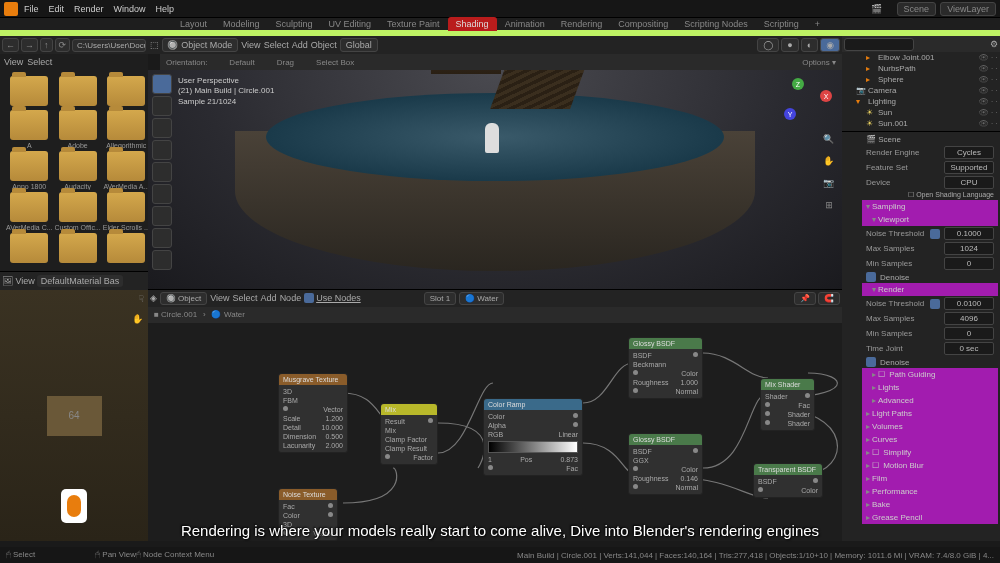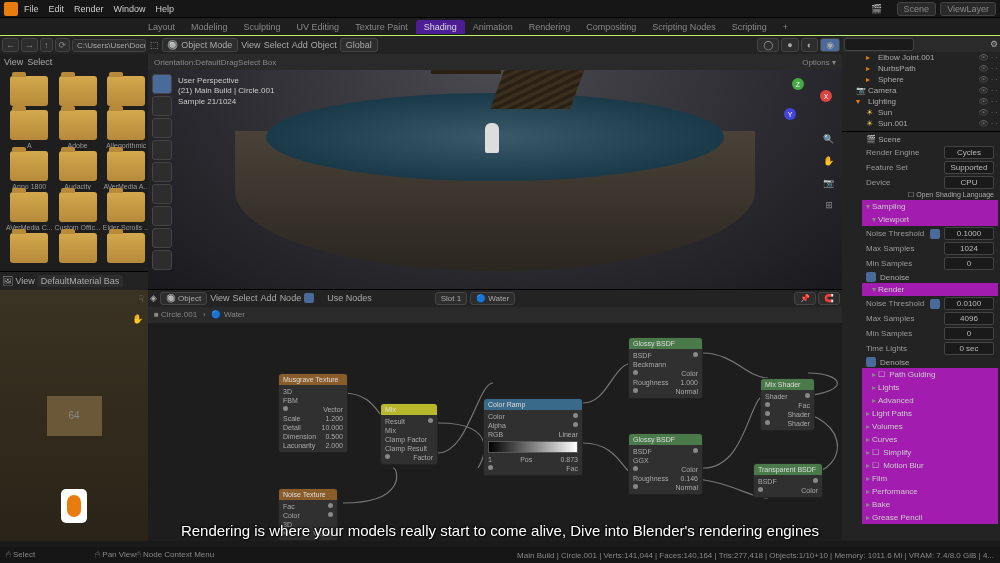"Layout" .tabs { border-bottom: 1px solid #bef264 -> 6px solid #bef264; justify-content: none -> center }
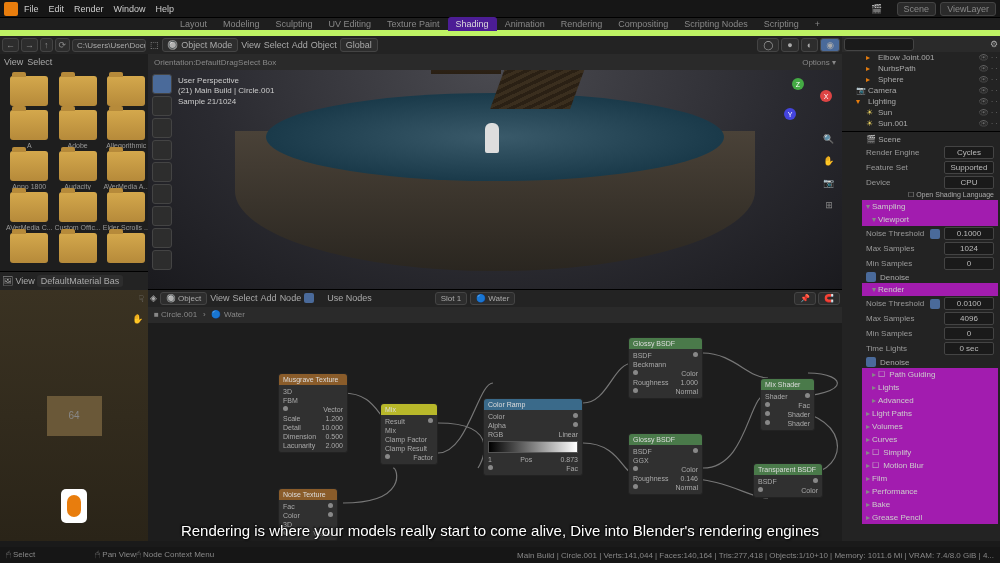"Shading" .tabs span.active { background: #4c1d95 -> #b91c1c }
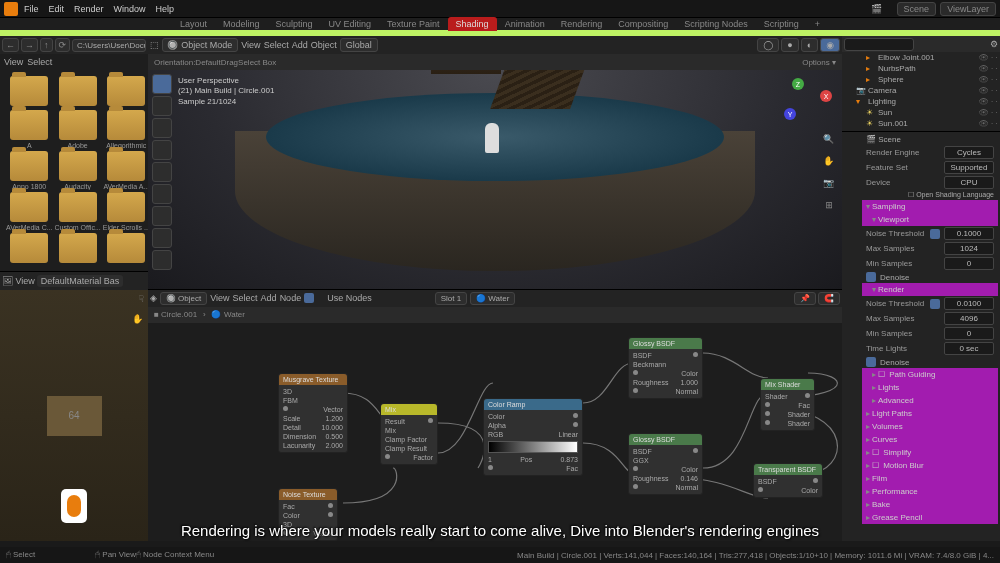"Orientation:" .view-sub { gap: 0 -> 22px; margin-left: none -> 12px }
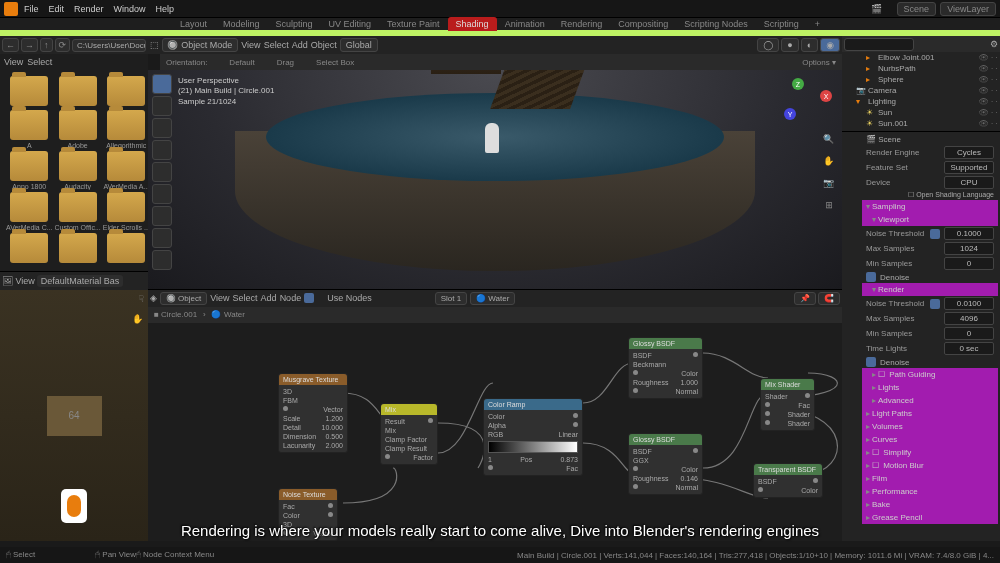"Use Nodes" .node-header .chk { gap: 13px -> 2px; text-decoration: none -> underline }
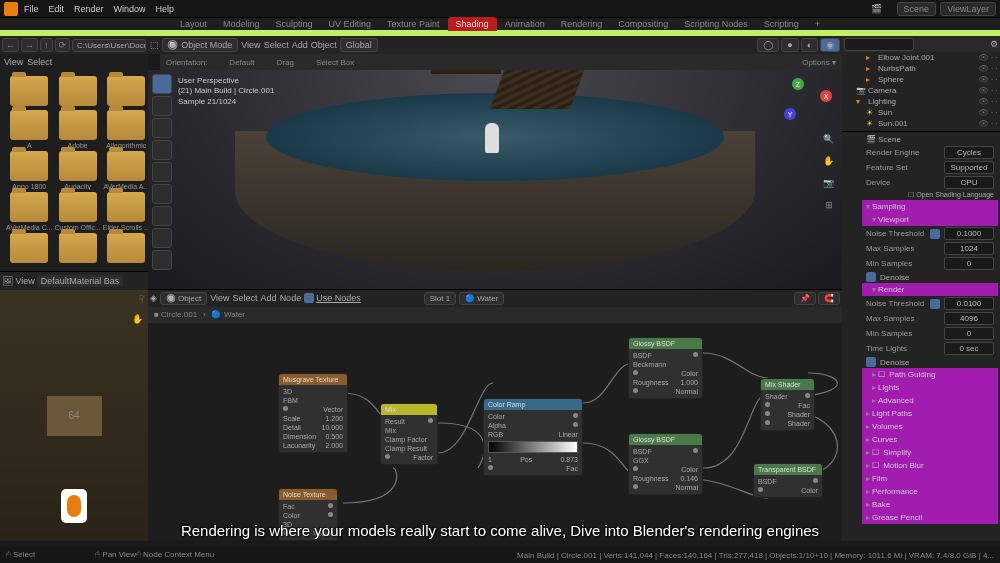"Time Lights" span.lbl { text: Lights -> Joint }
